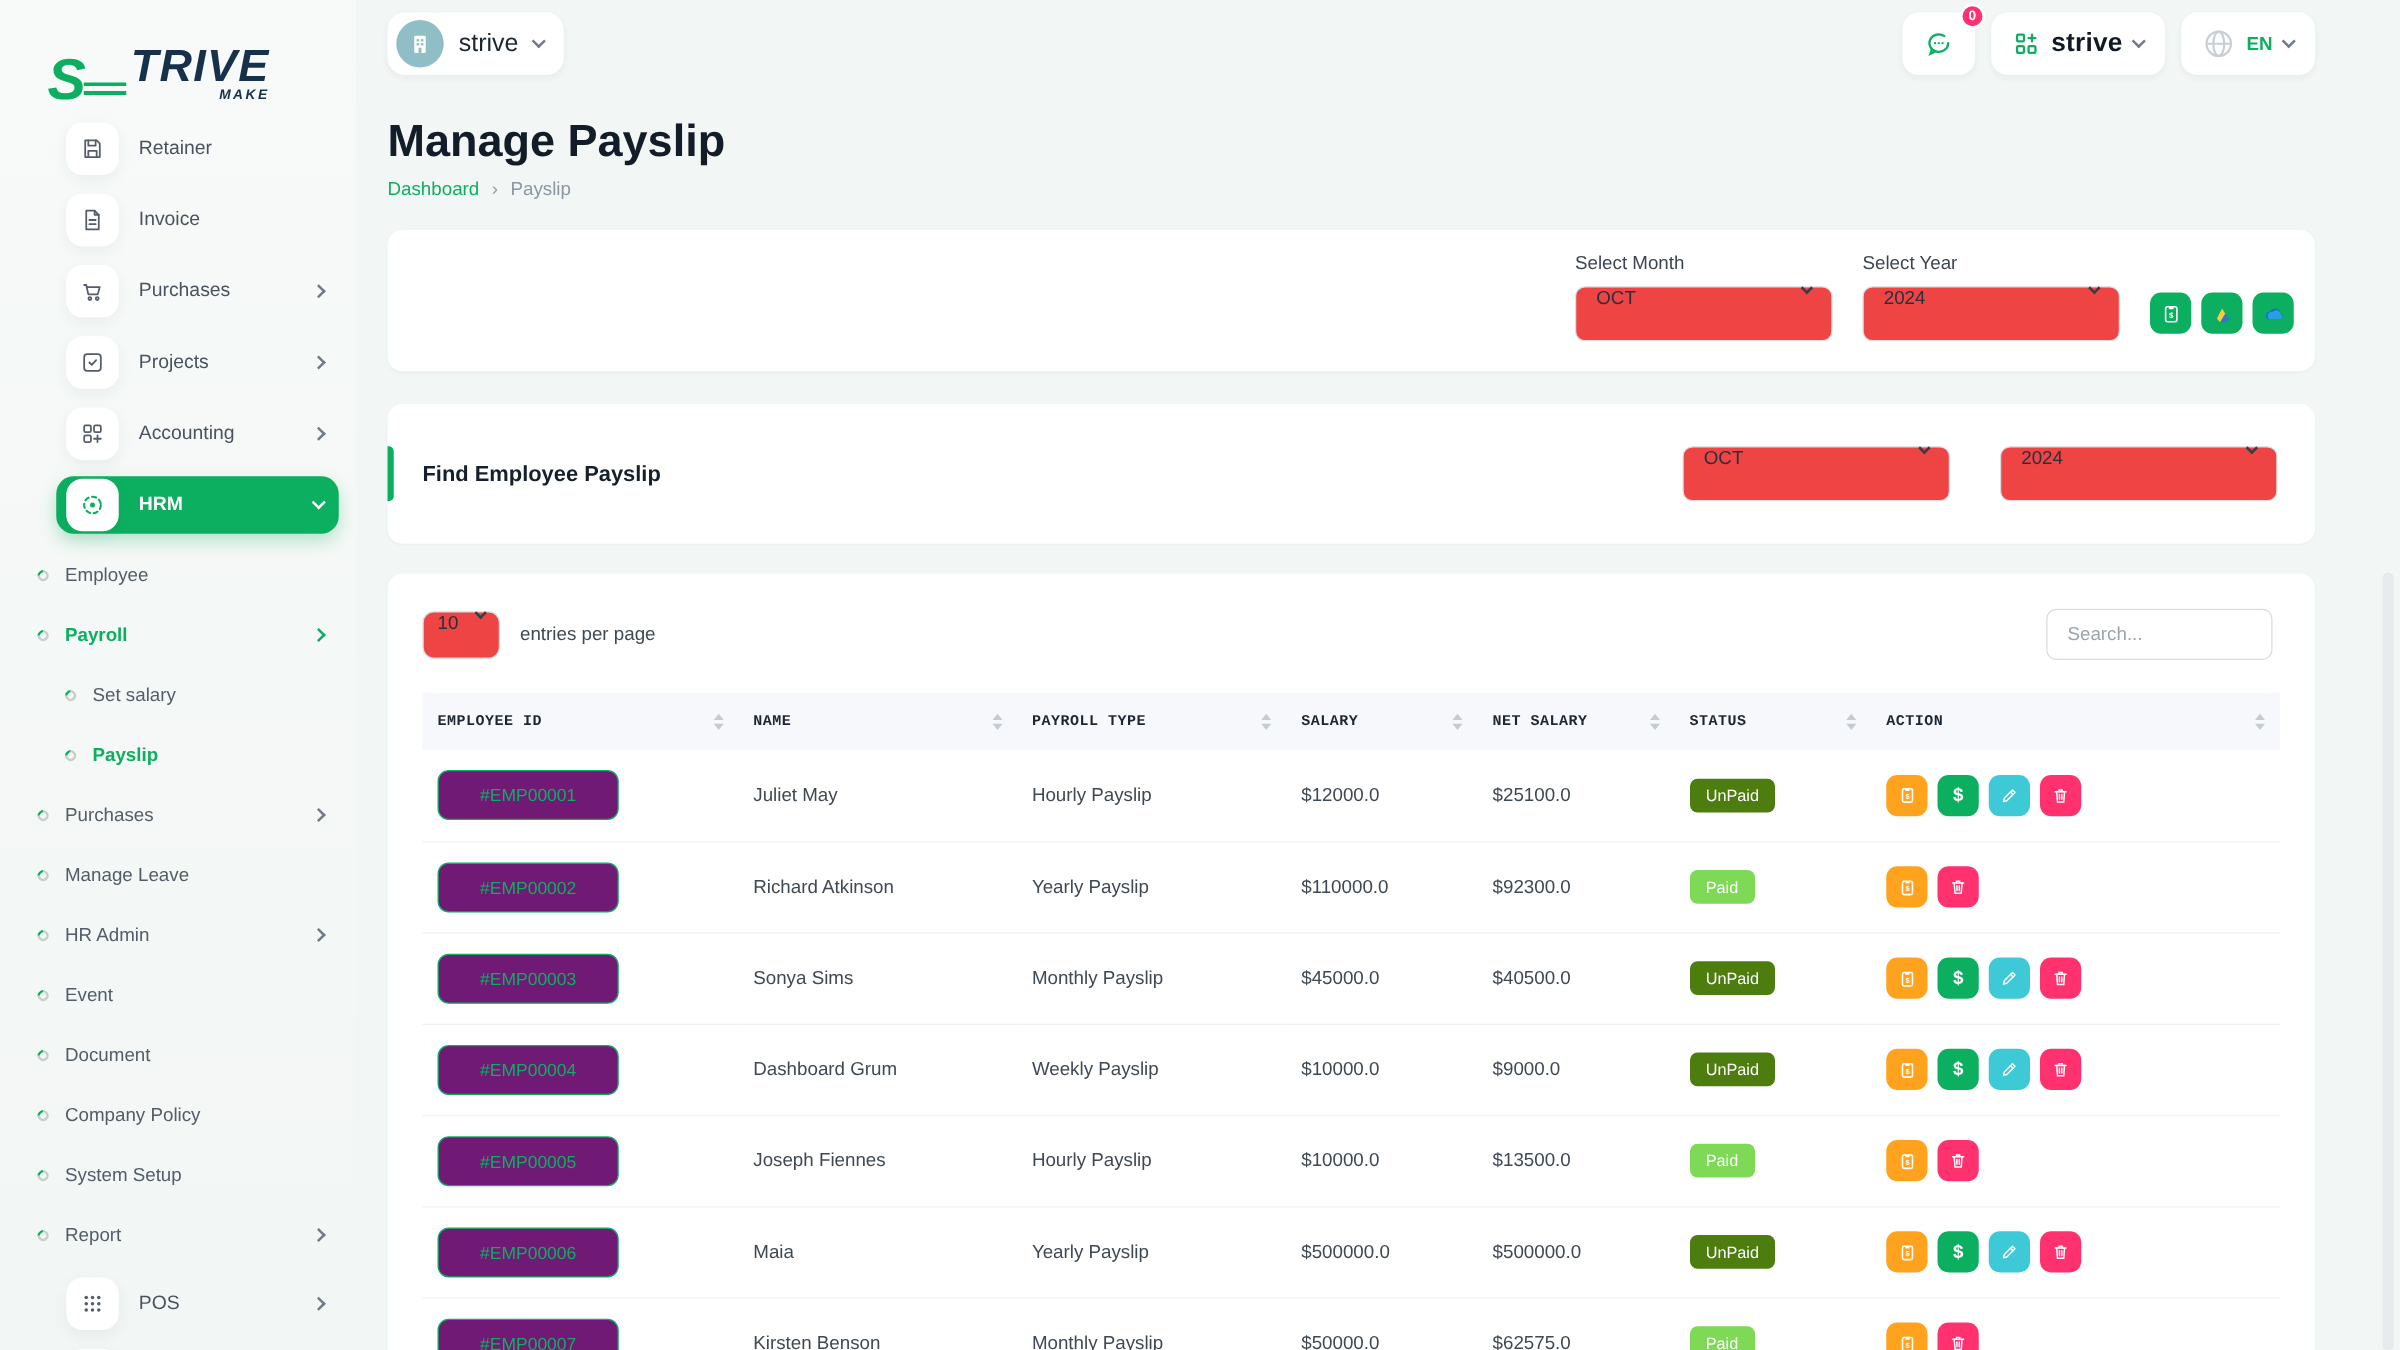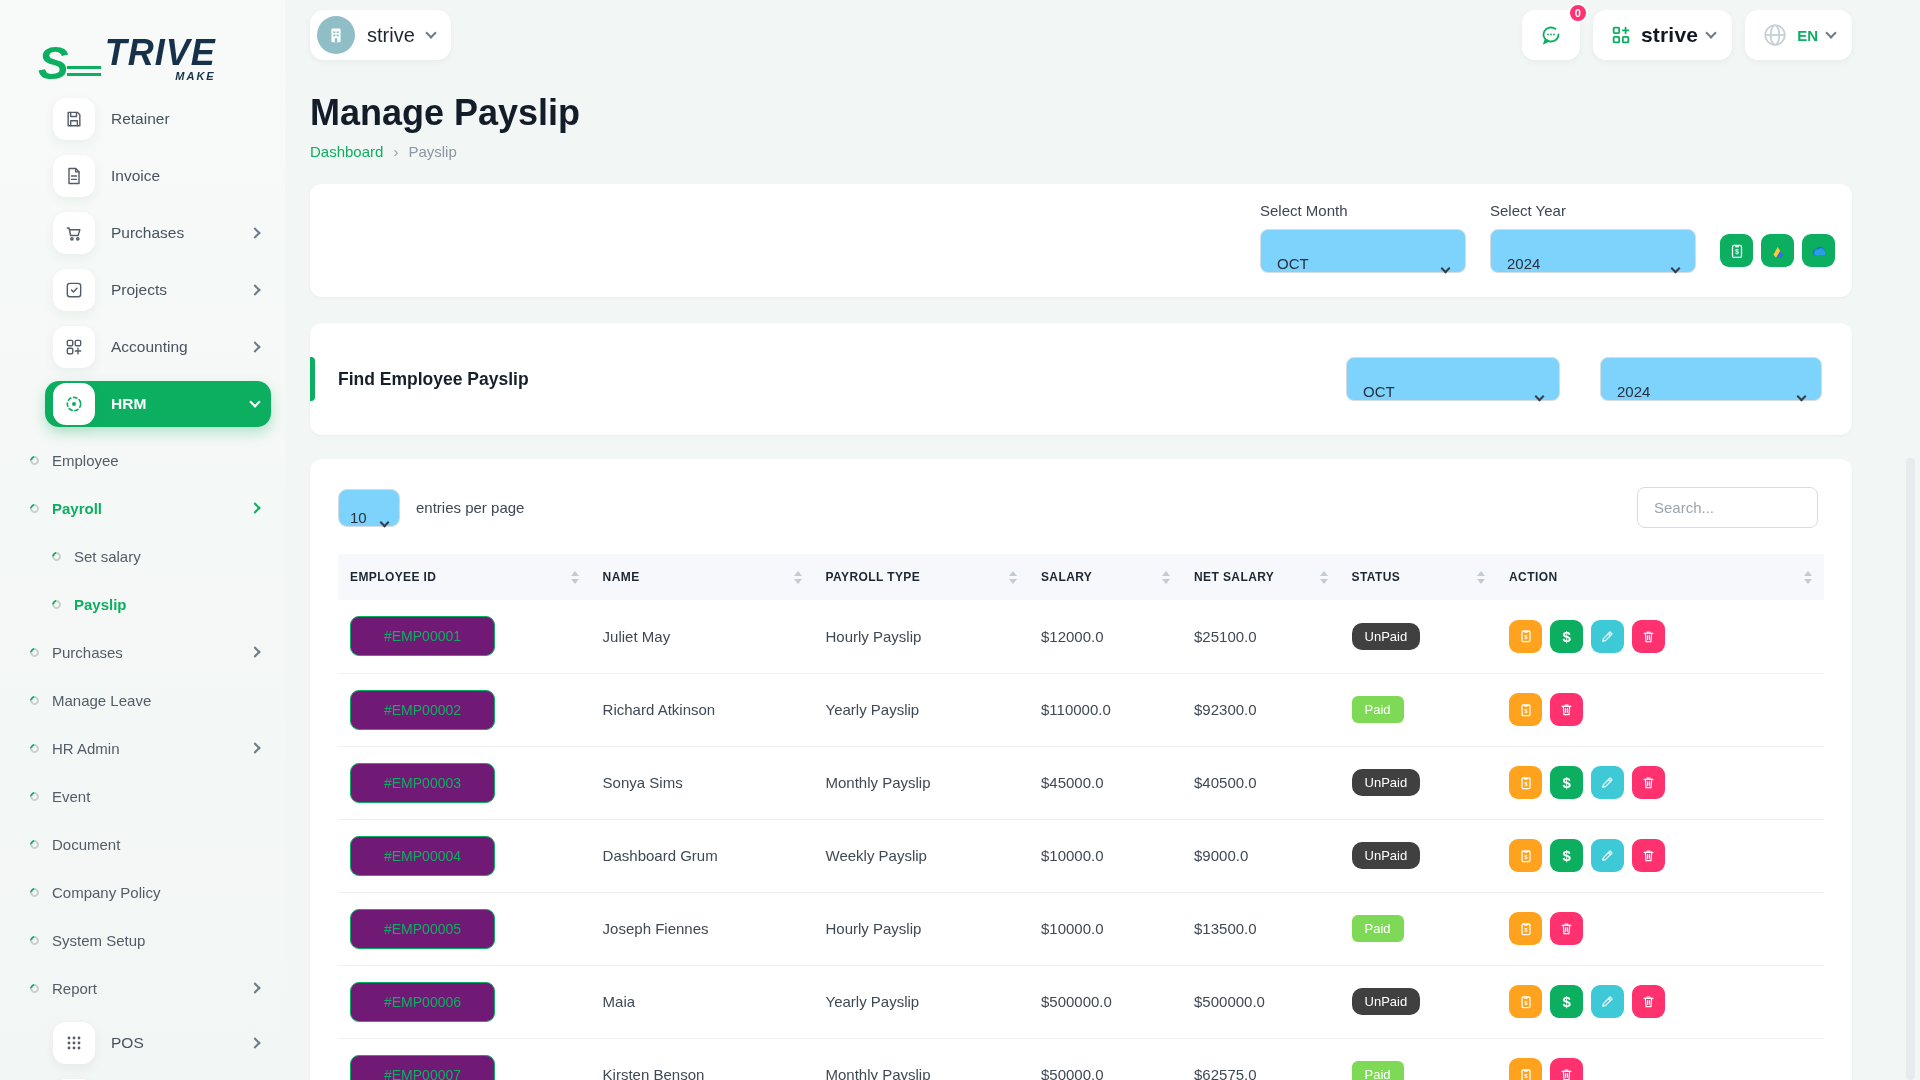"OCT" .select { align-items: flex-end -> flex-start; background: #7dd3fc -> #ef4444 }
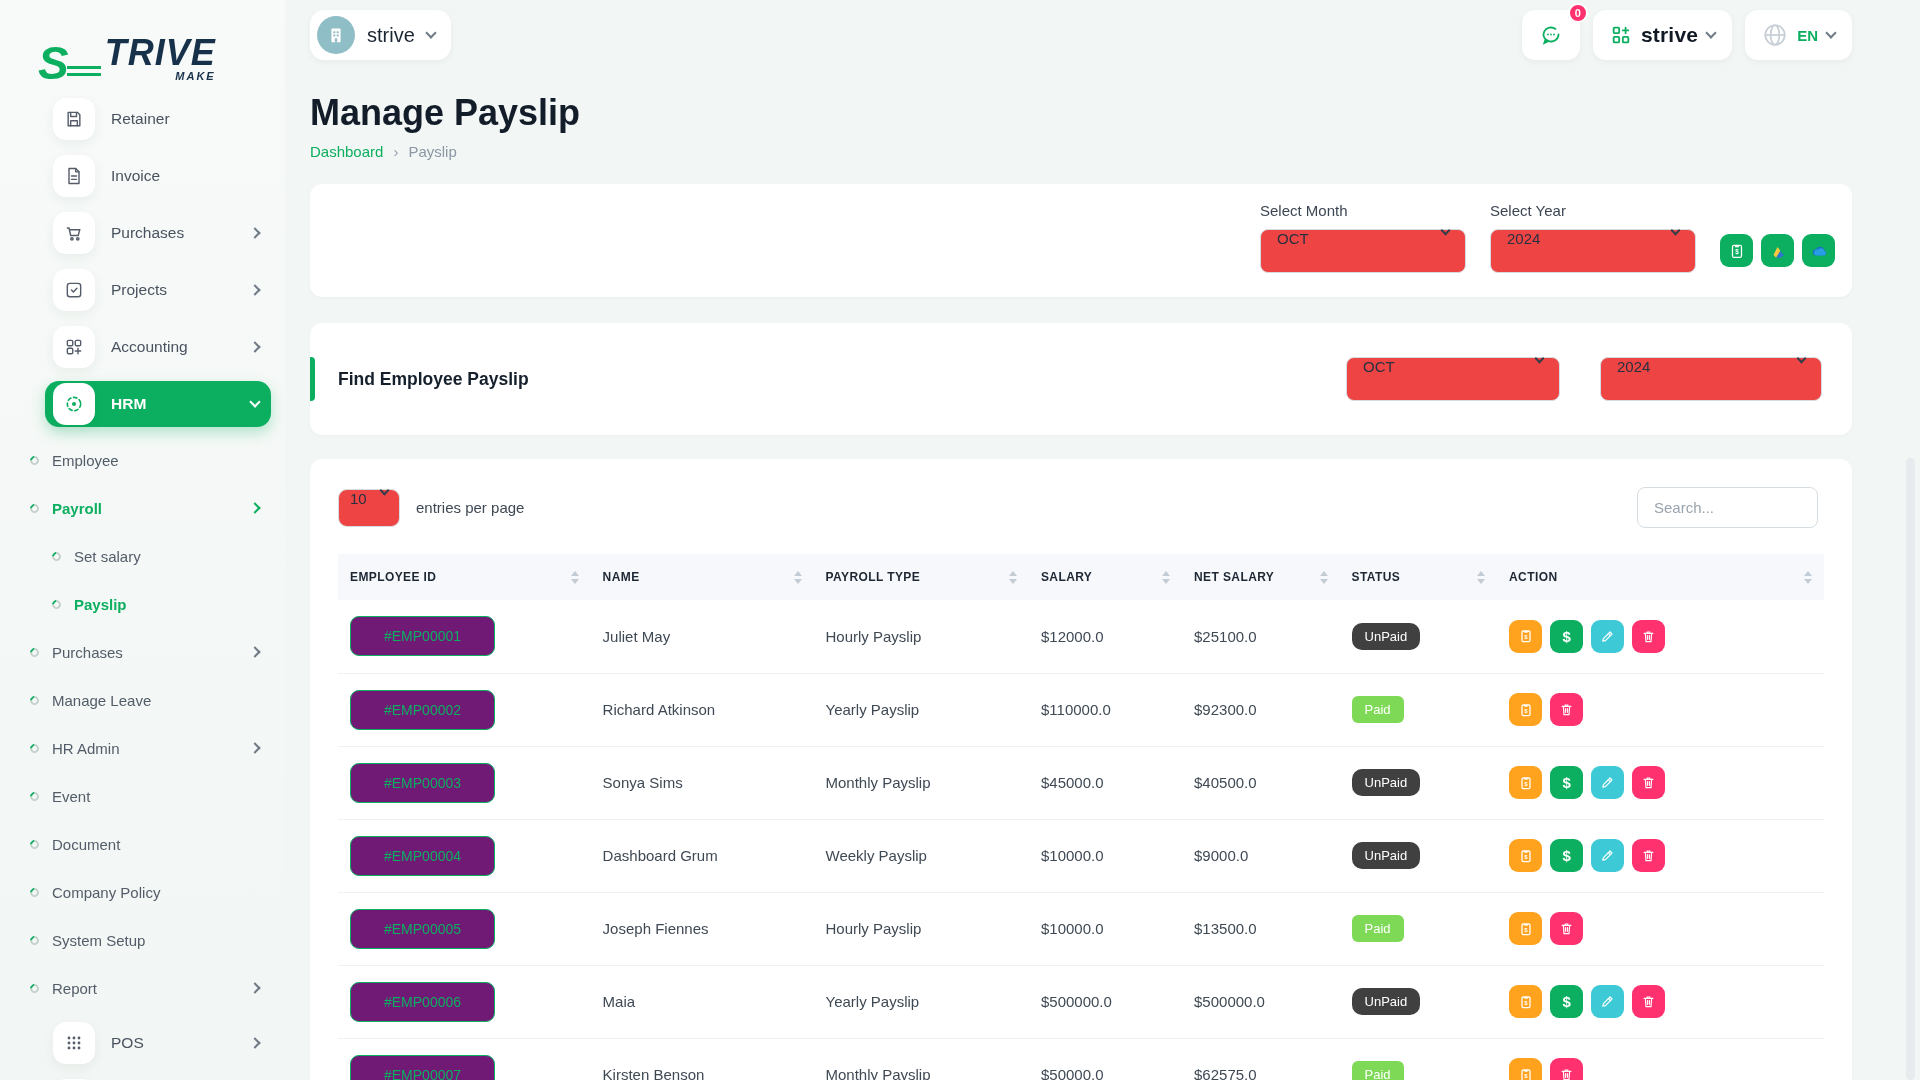"EMPLOYEE ID" th { font-family: none -> Liberation Mono, monospace }
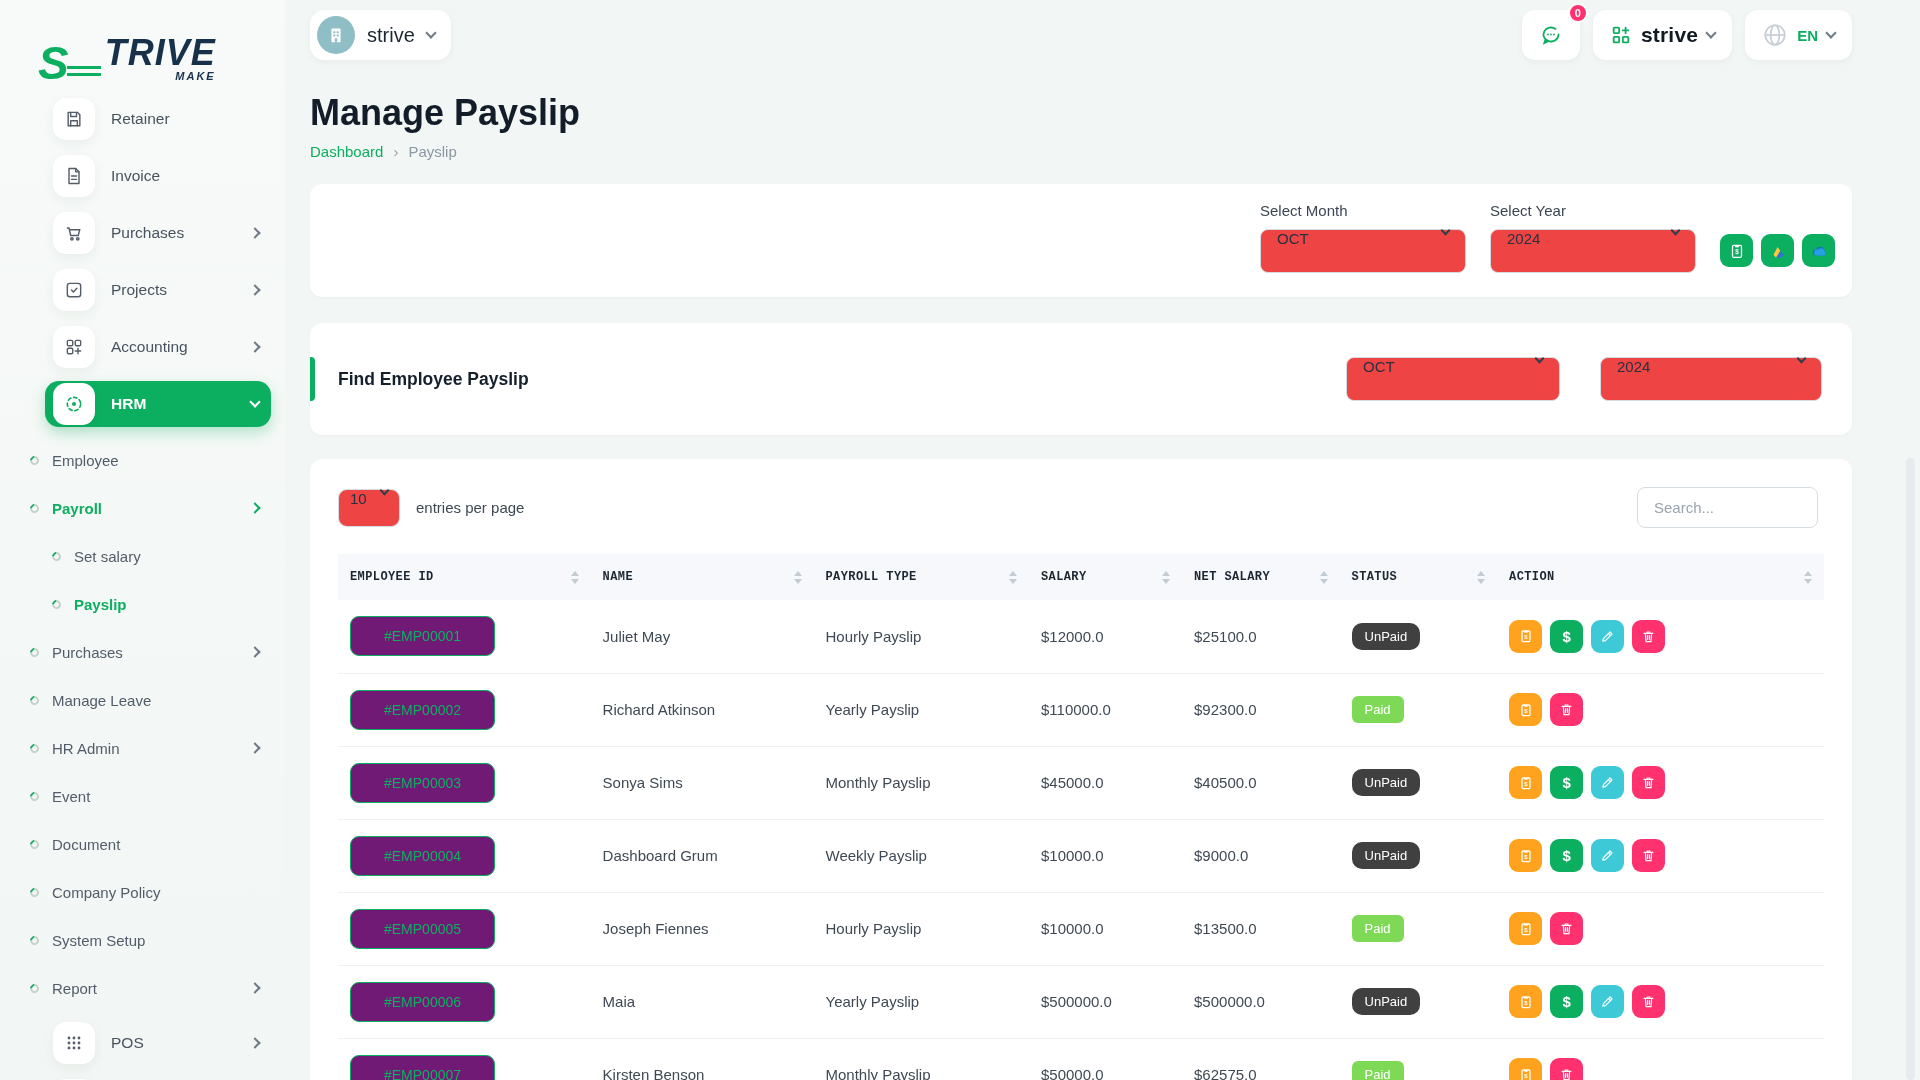"UnPaid" .badge-unpaid { background: #404040 -> #4d7c0f; border-radius: 10px -> none }
